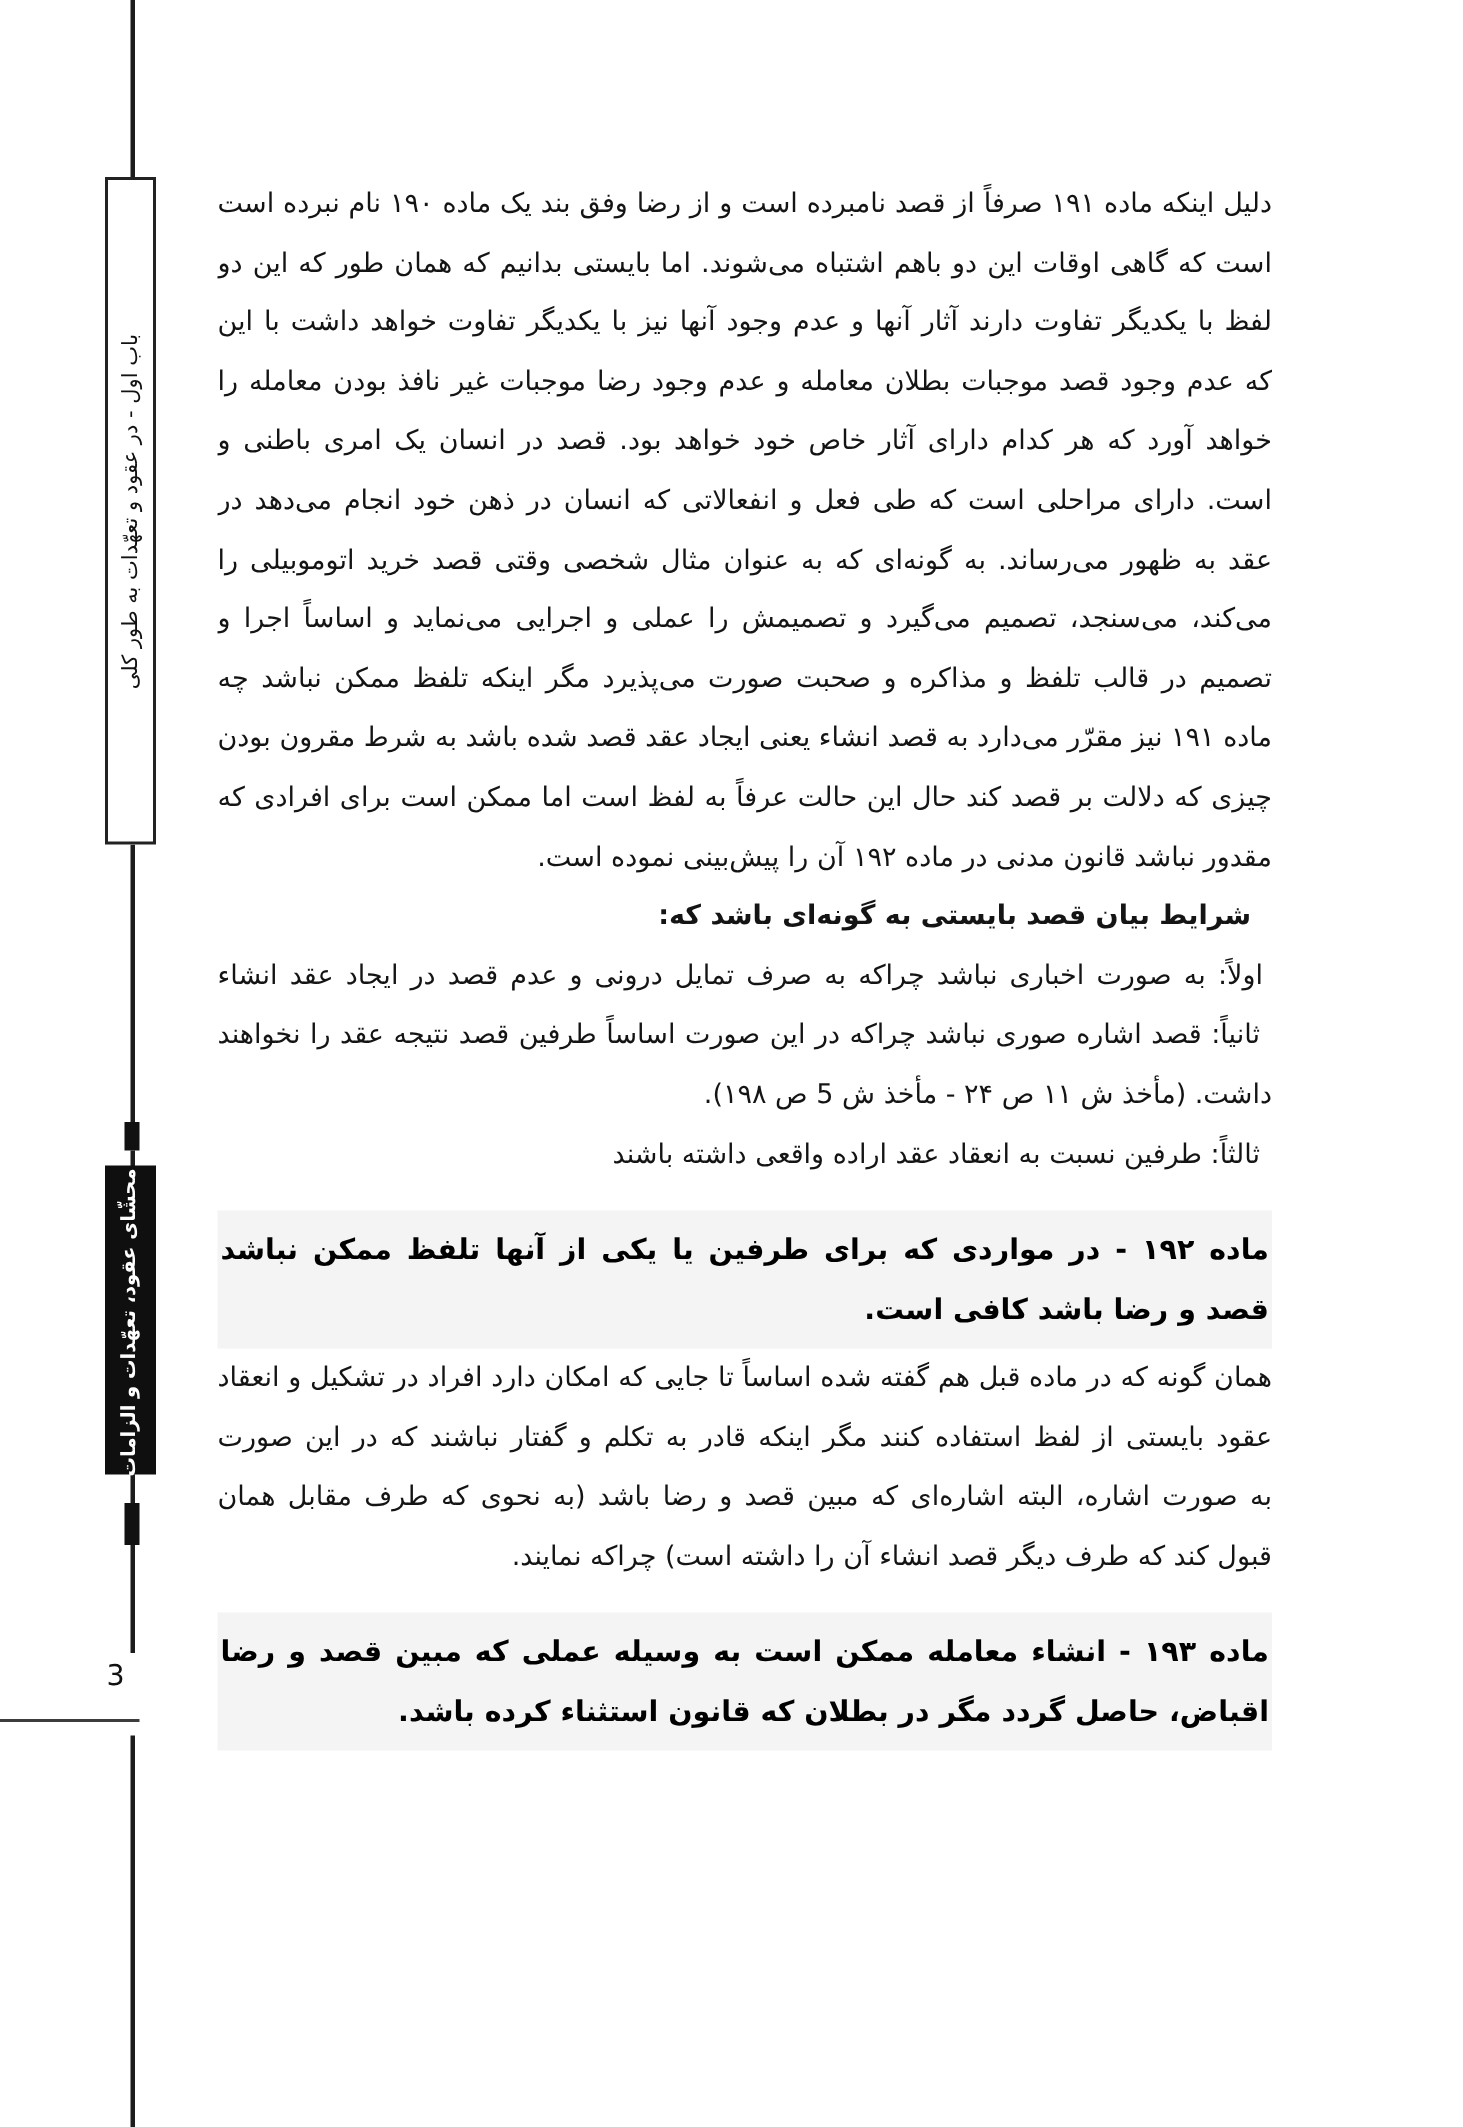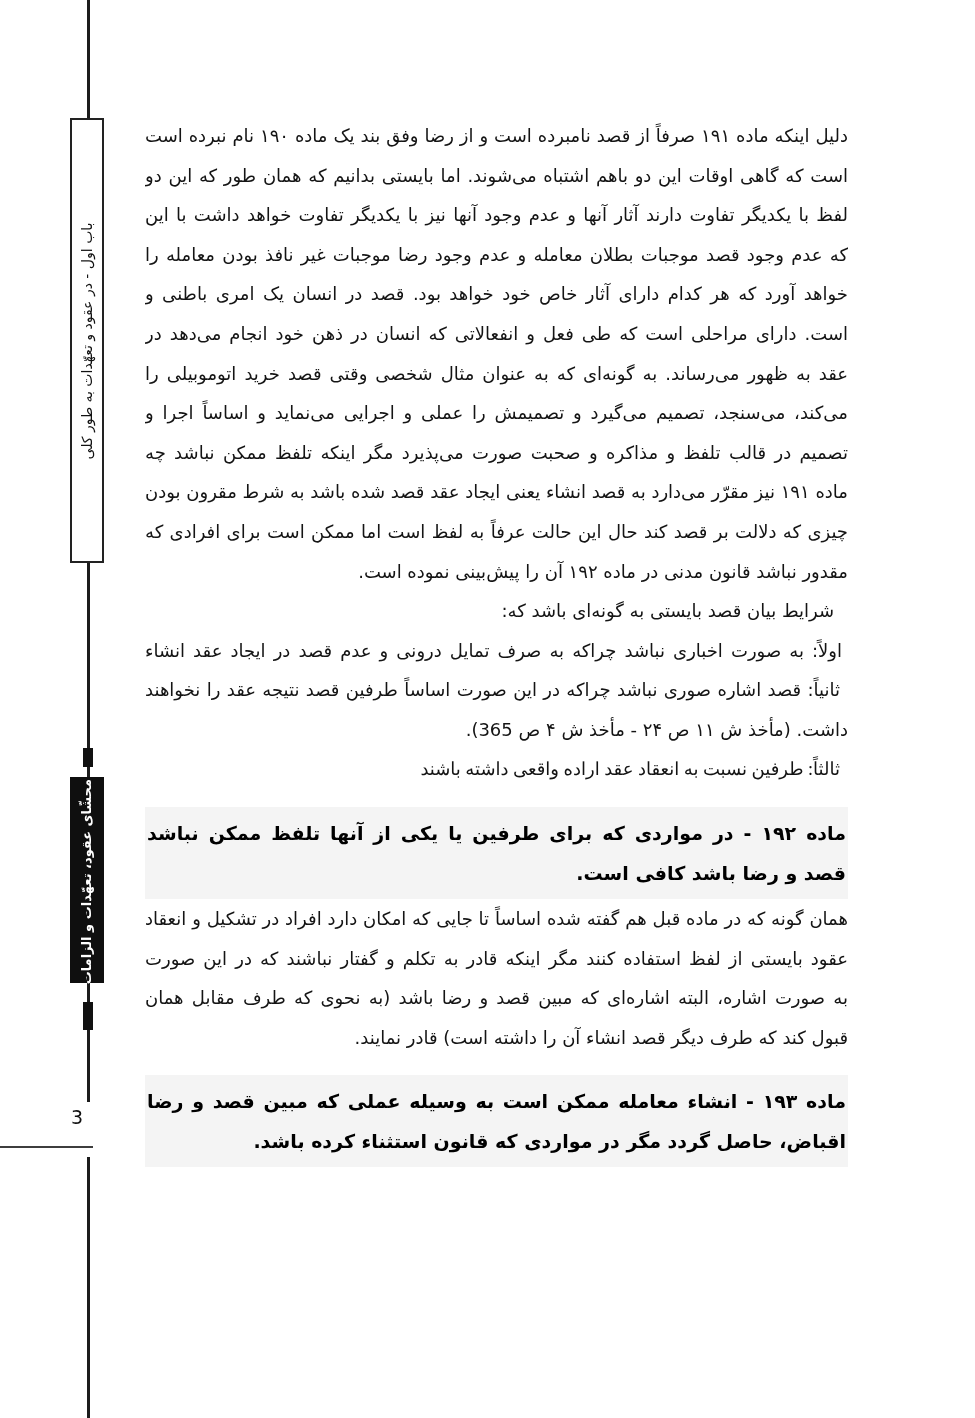"شرایط بیان قصد بایستی به" div.line { font-weight: none -> bold }
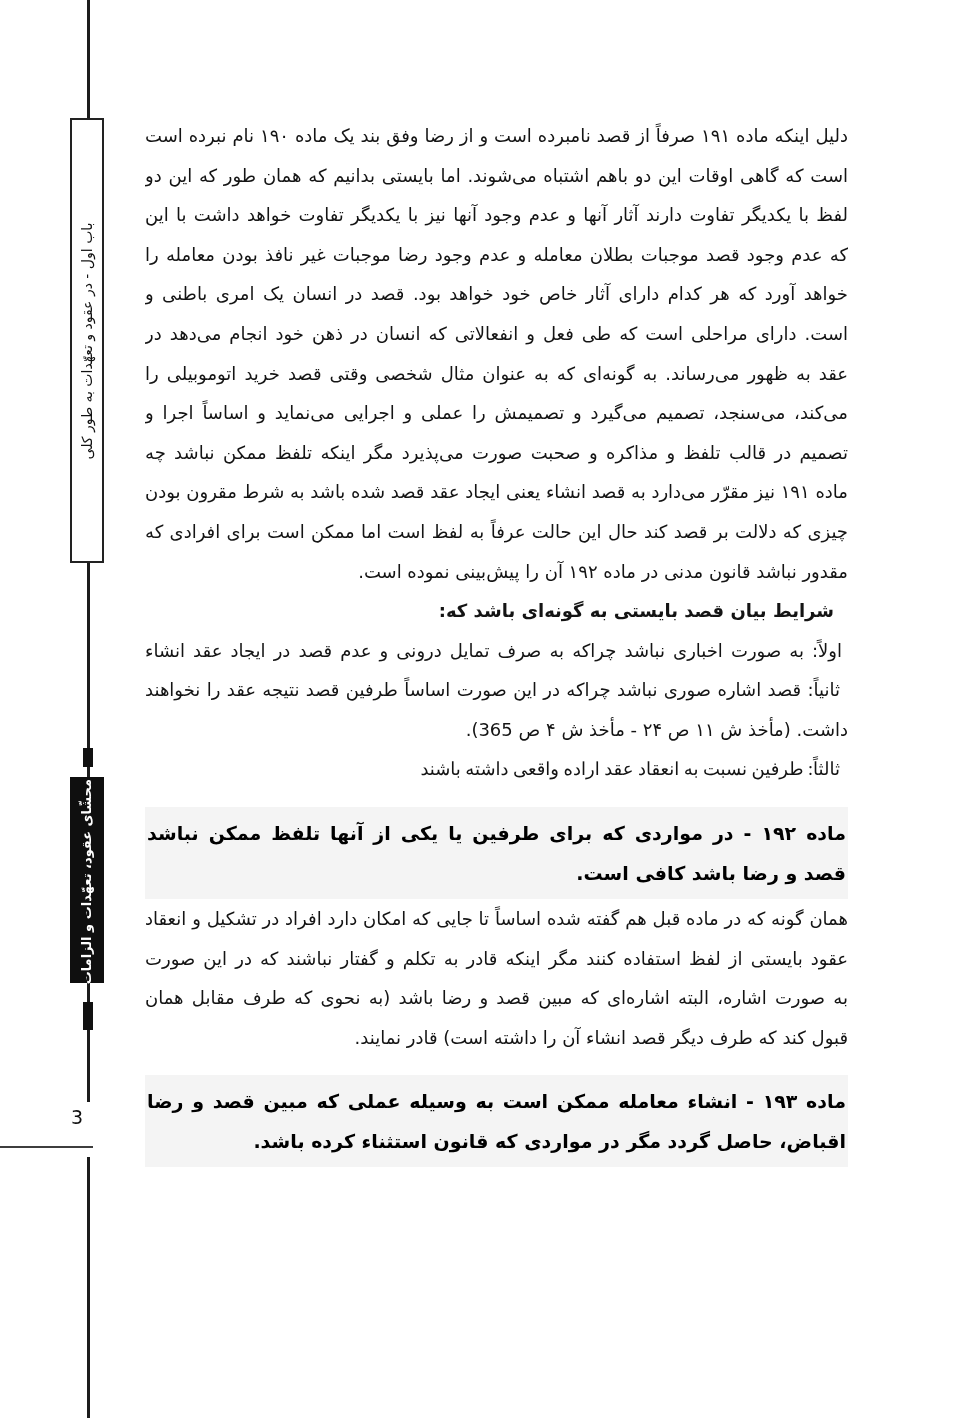"داشت. (مأخذ ش ۱۱ ص" div.line { text: ۴ ص 365 -> 5 ص ۱۹۸ }
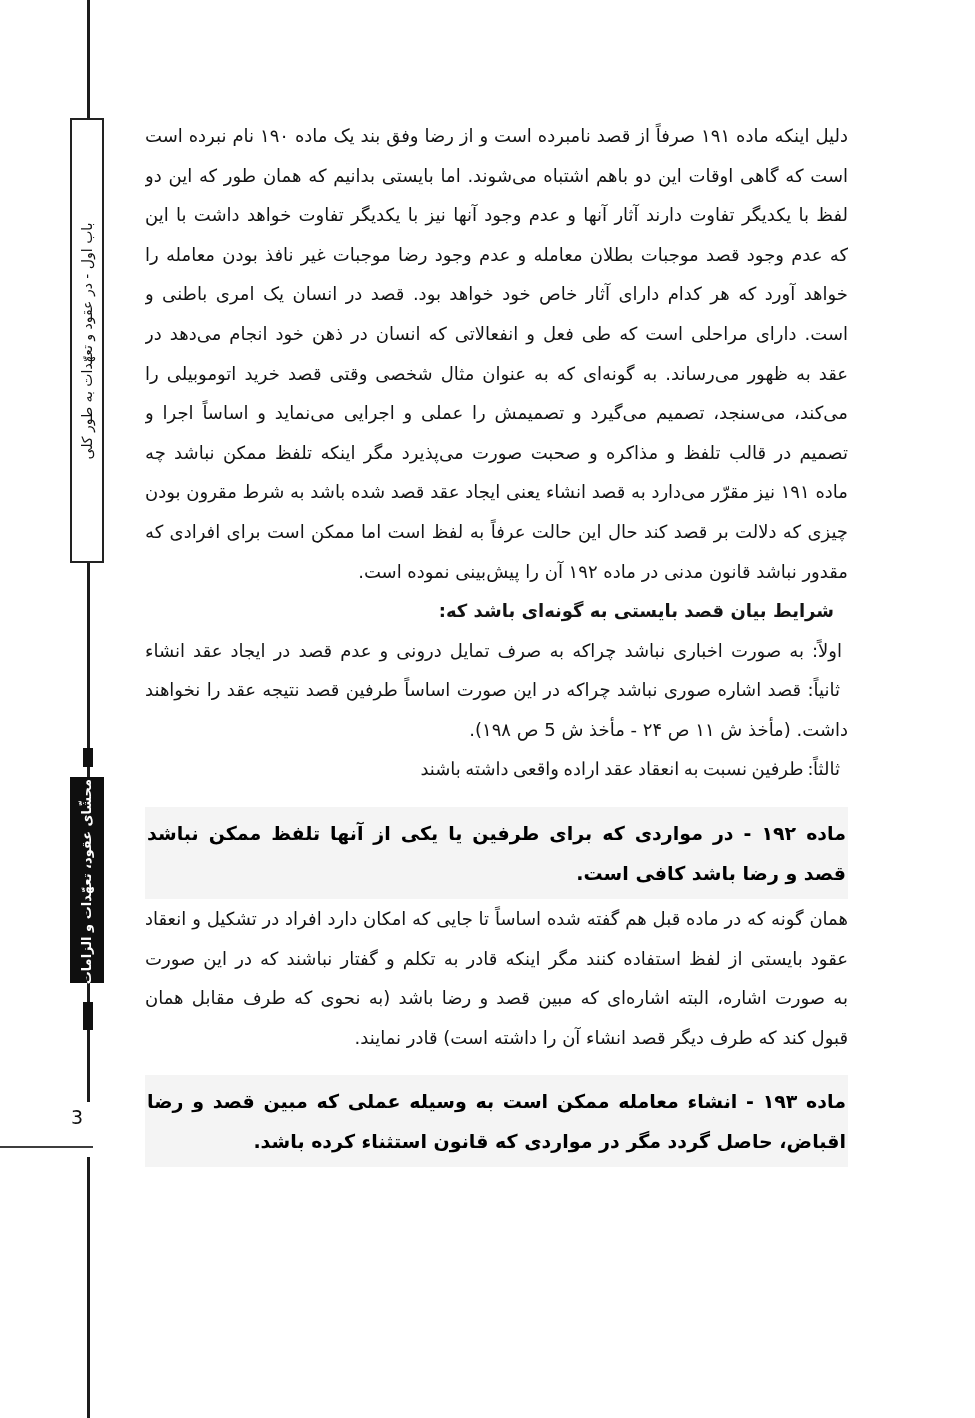"ثالثاً: طرفین نسبت به انعقاد" div.line { font-family: Liberation Serif, serif -> none }
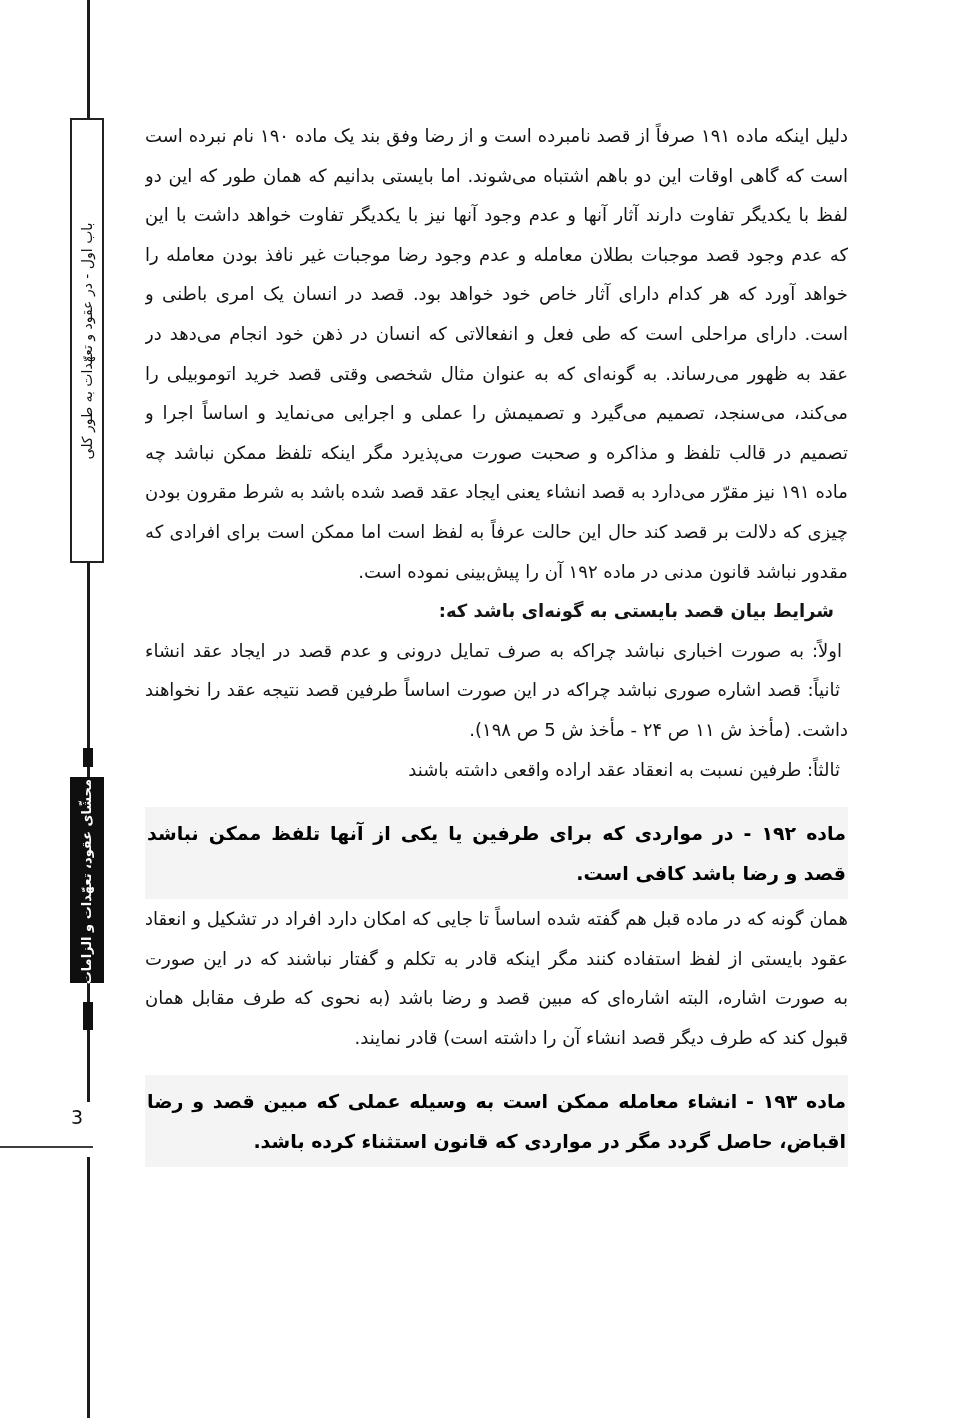"قبول کند که طرف دیگر" div.line { text: قادر -> چراکه }
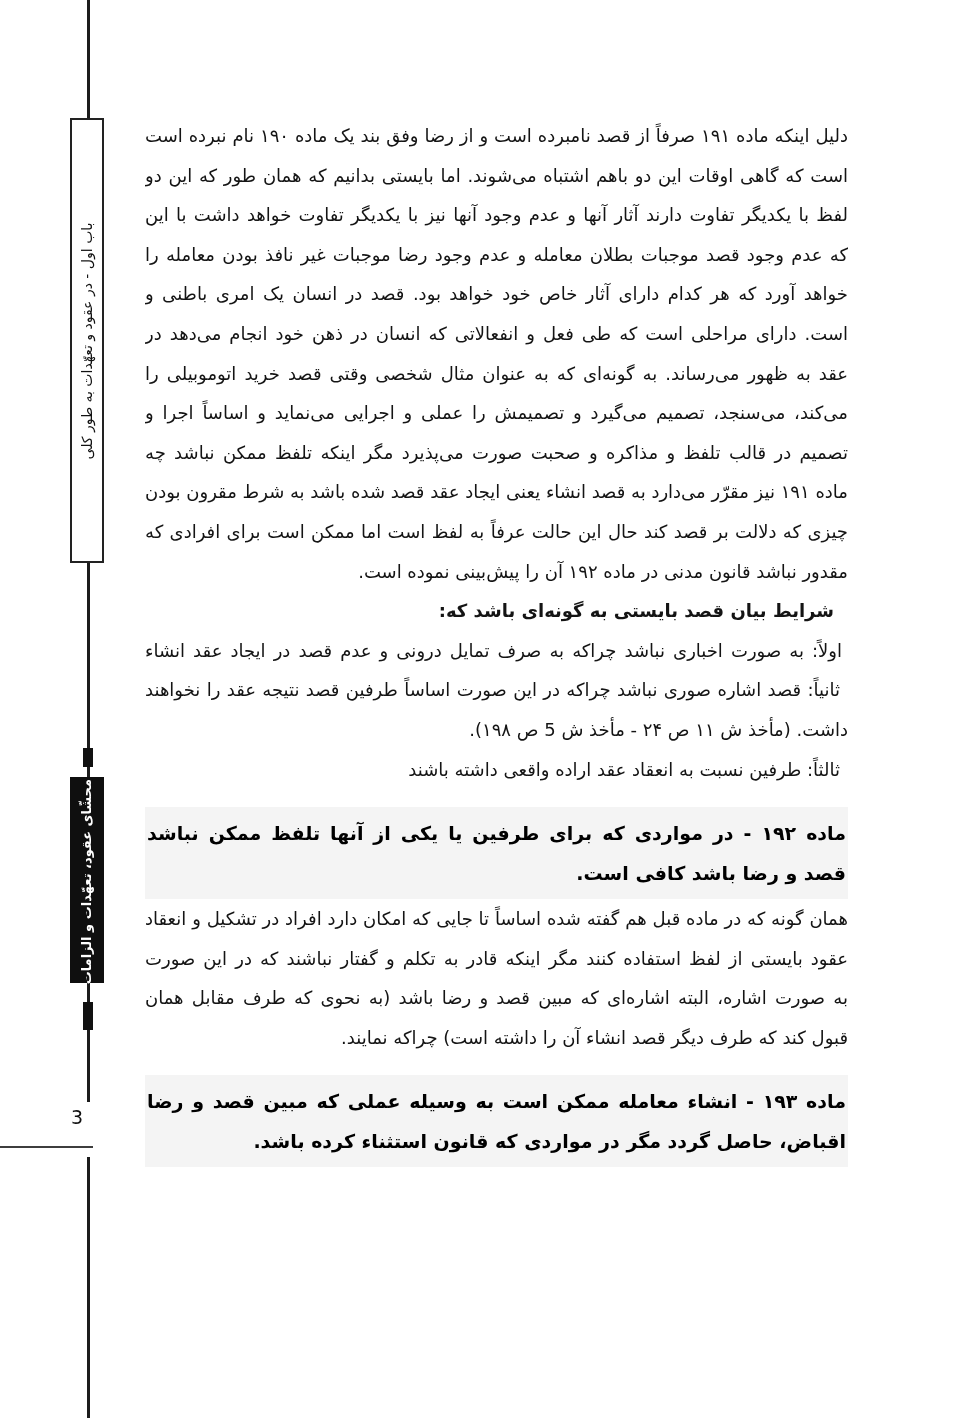"اقباض، حاصل گردد مگر در" div.line { text: مواردی -> بطلان }
